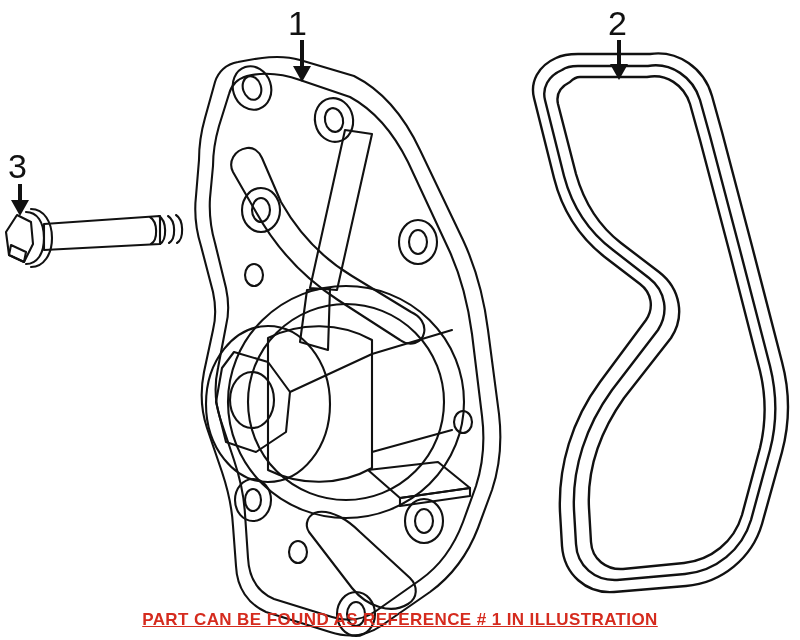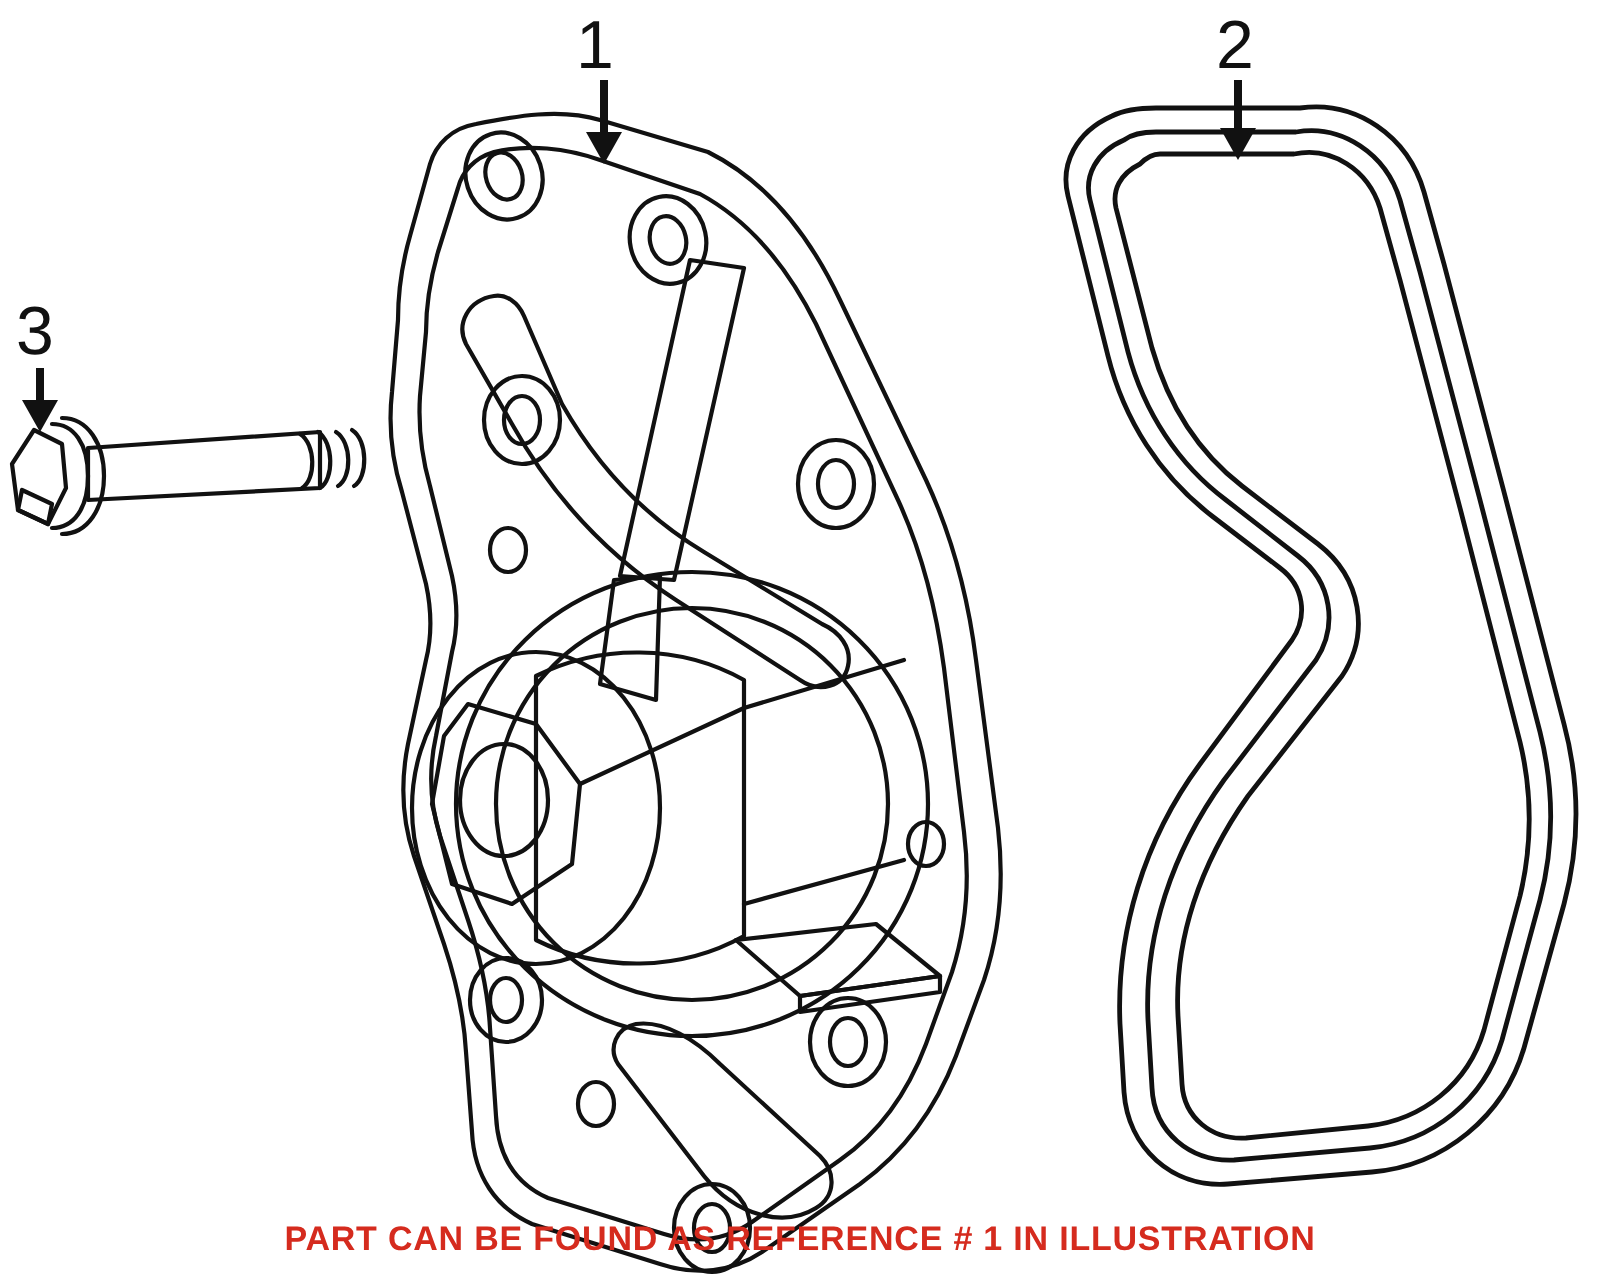"PART CAN BE FOUND AS" #caption { text-decoration: none -> underline }
